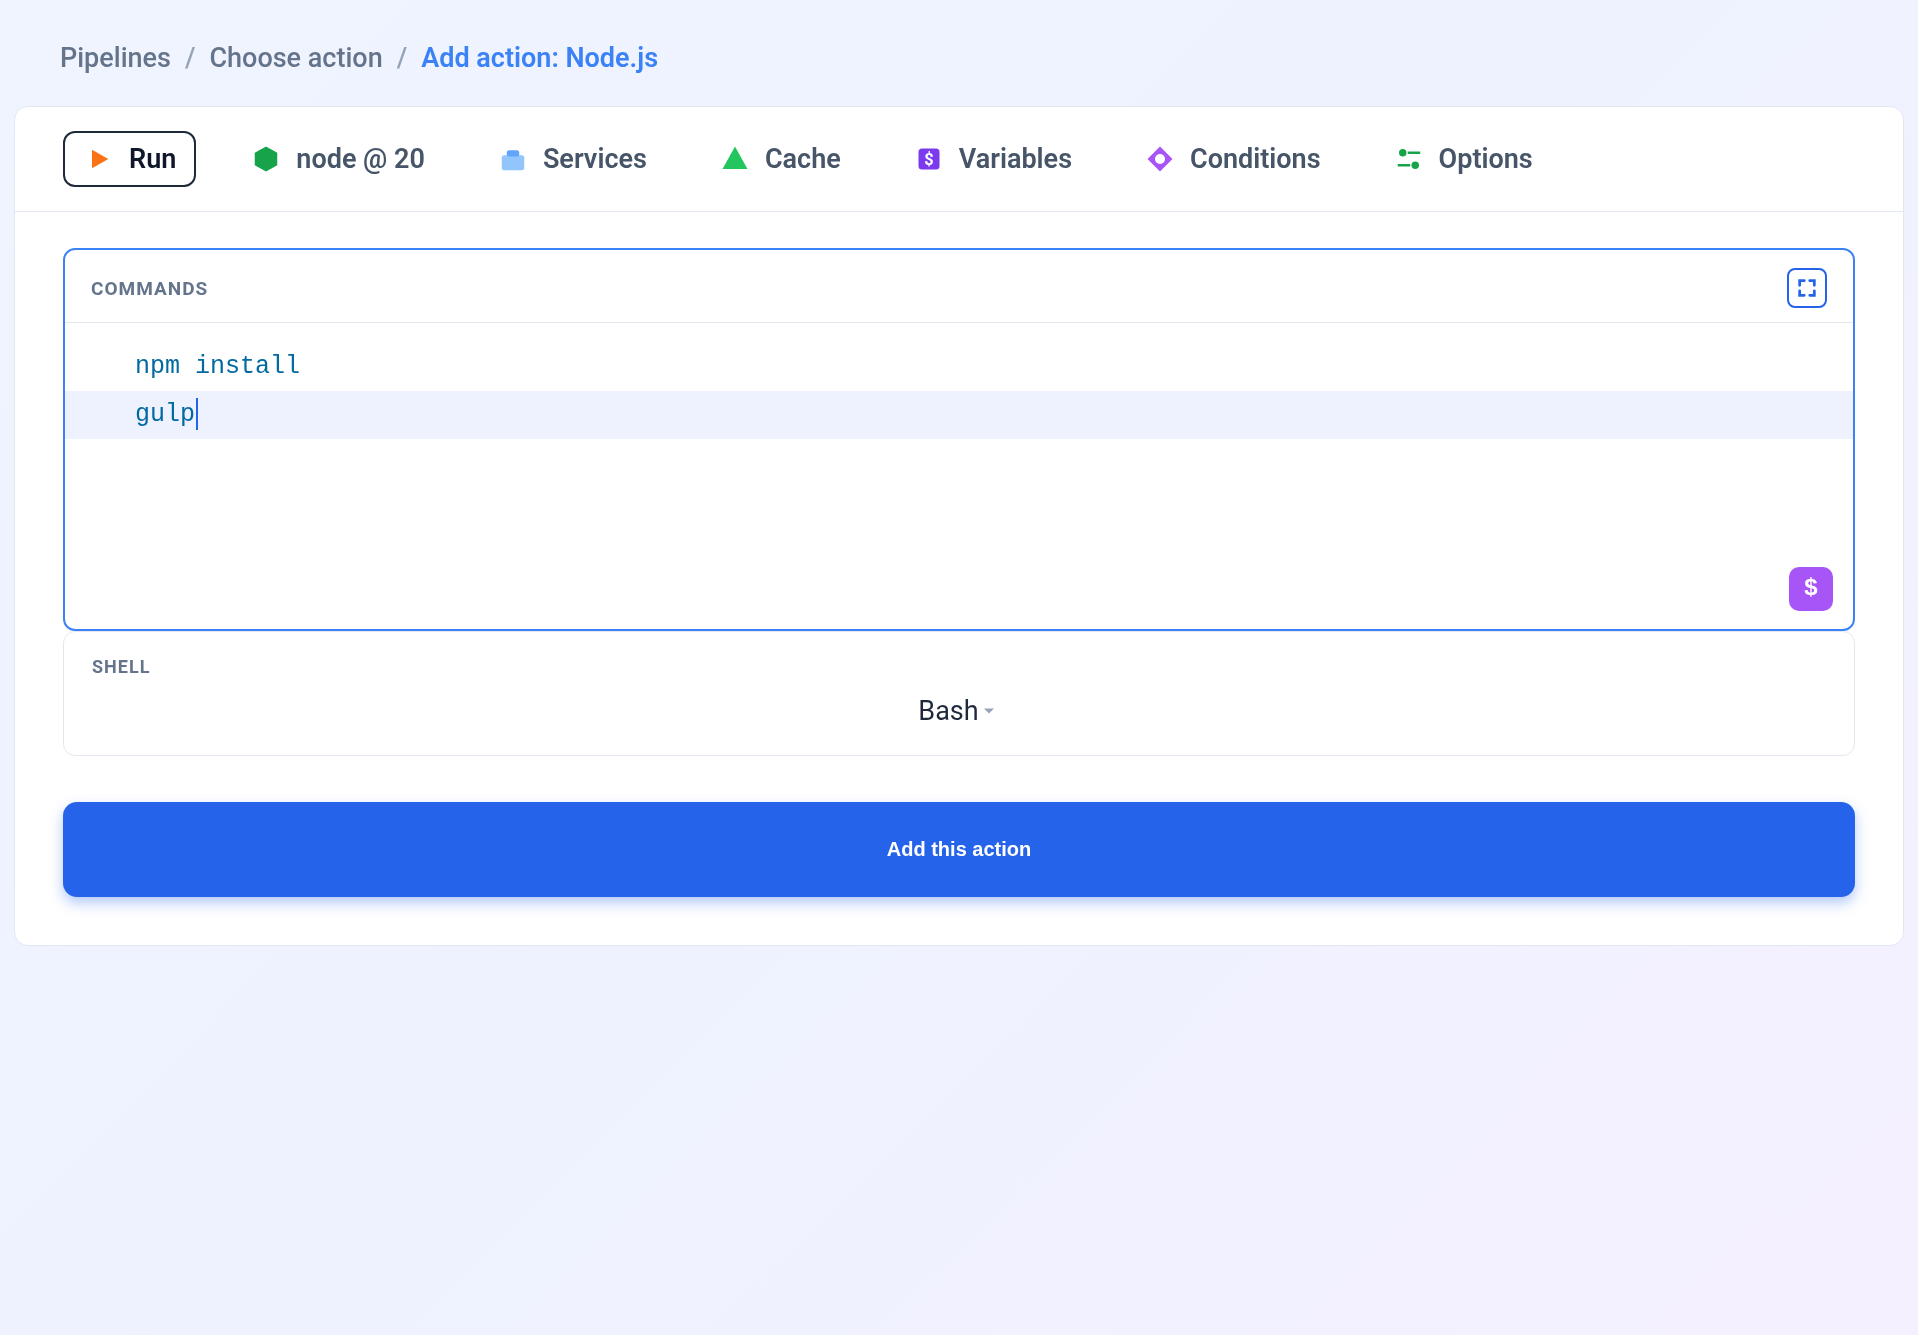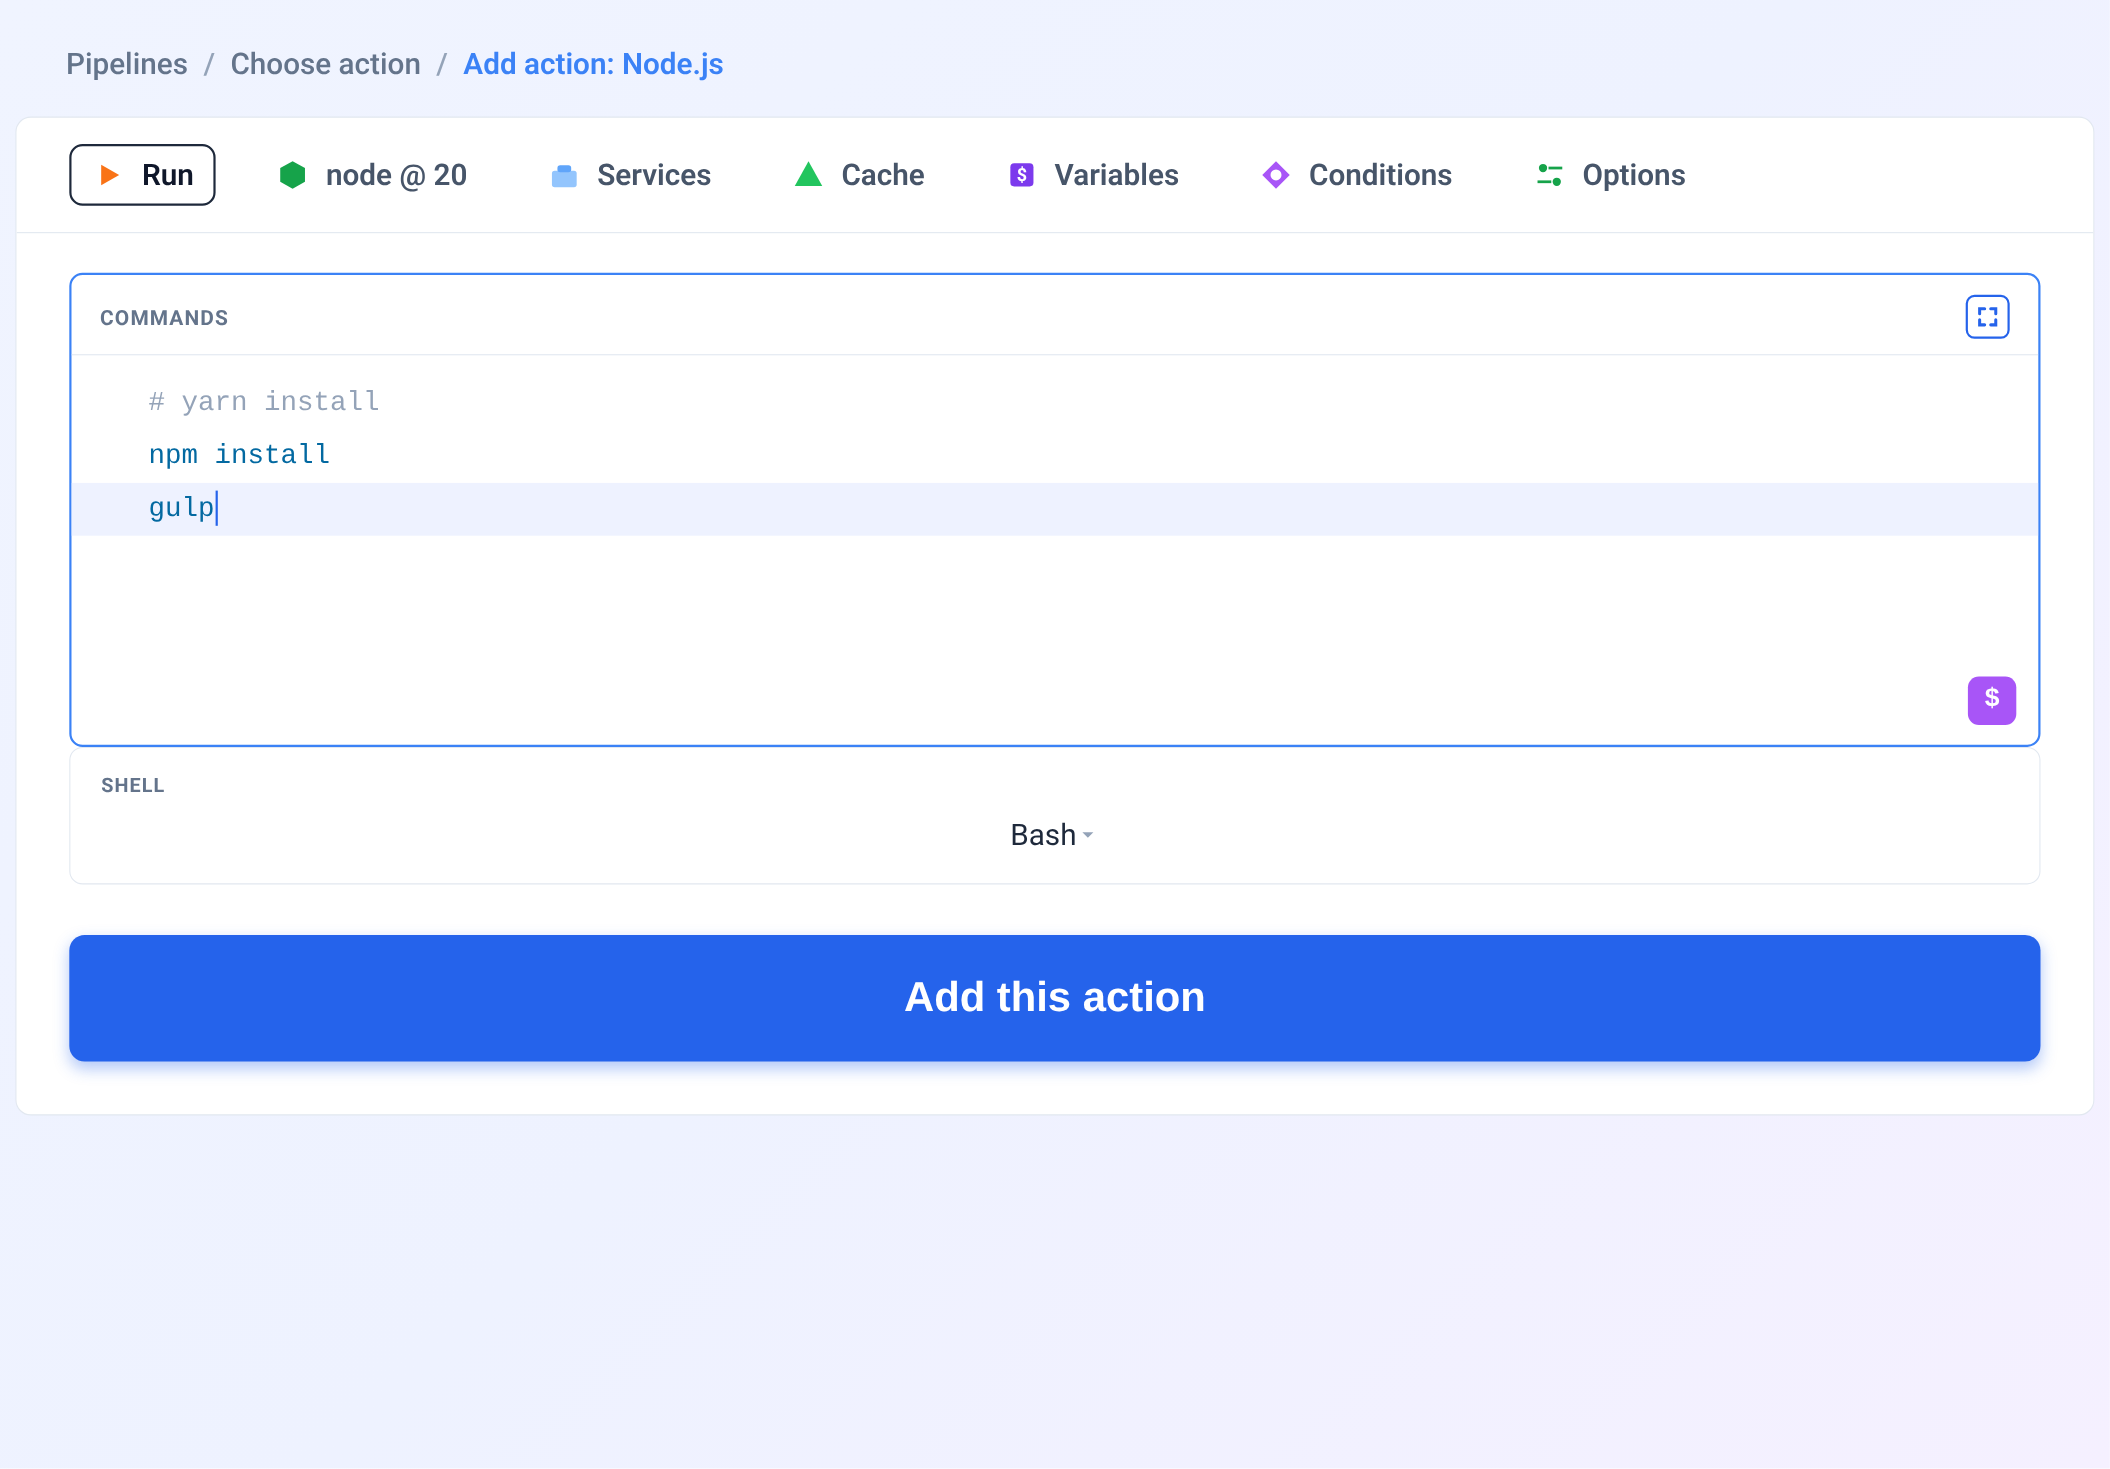"# yarn install" div.code-line { html: <div># yarn install</div> -> none }
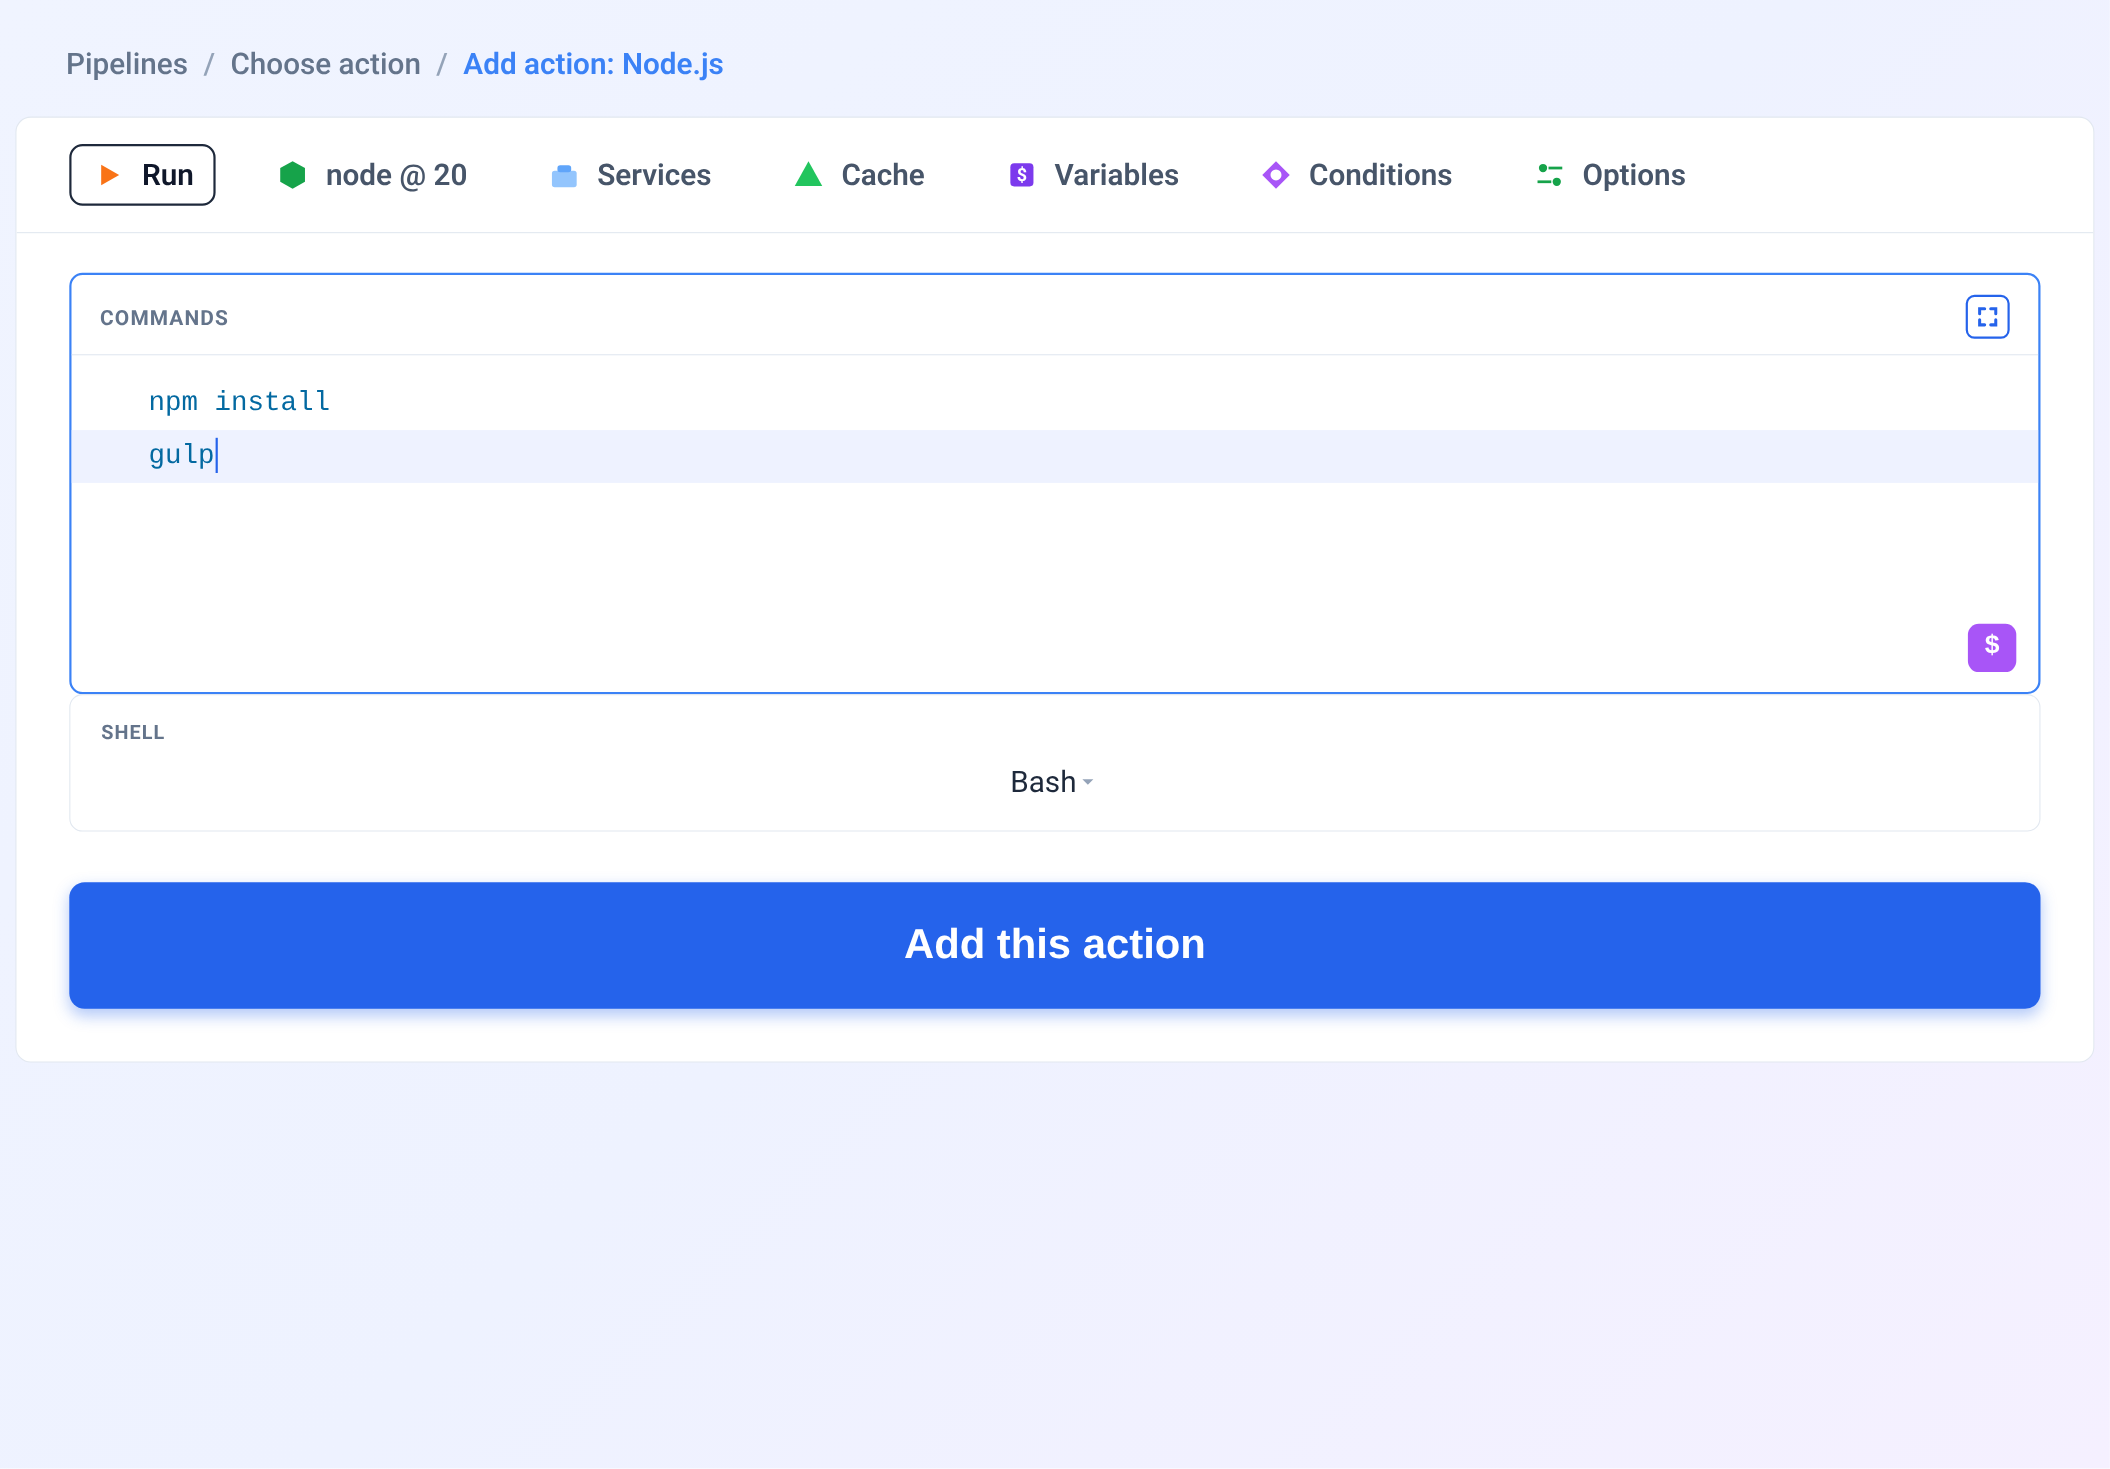"Add this action" .add-btn { font-size: 38px -> 20px }
